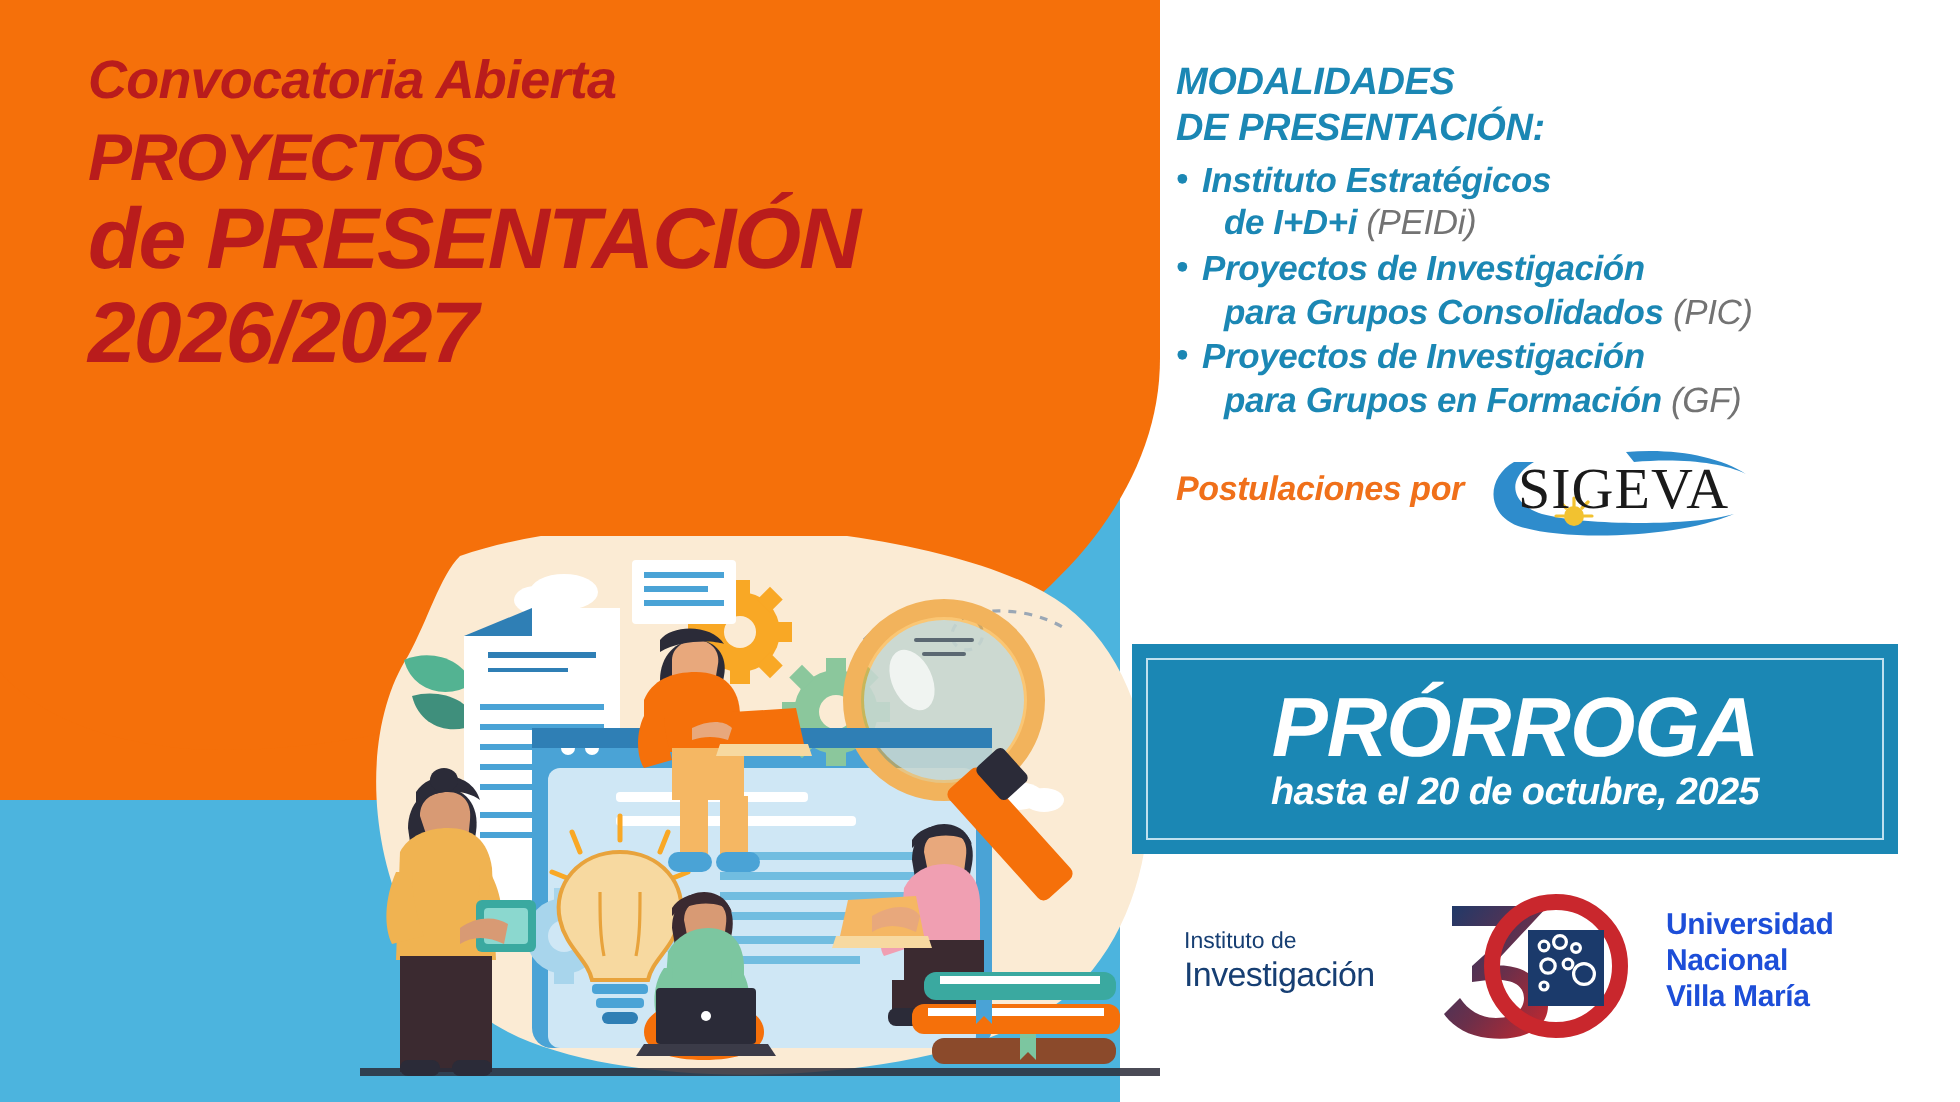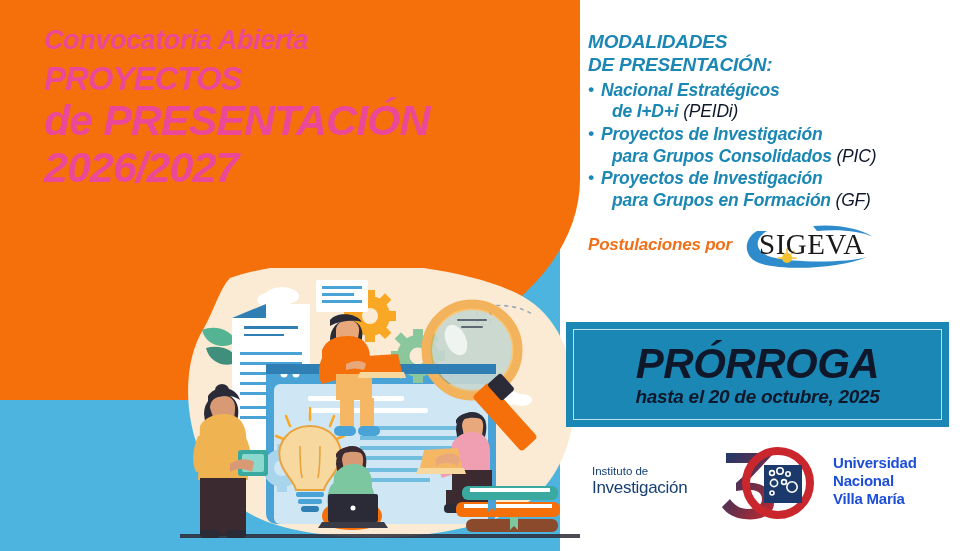"Convocatoria Abierta" .headline { color: #ec4899 -> #b91c1c }
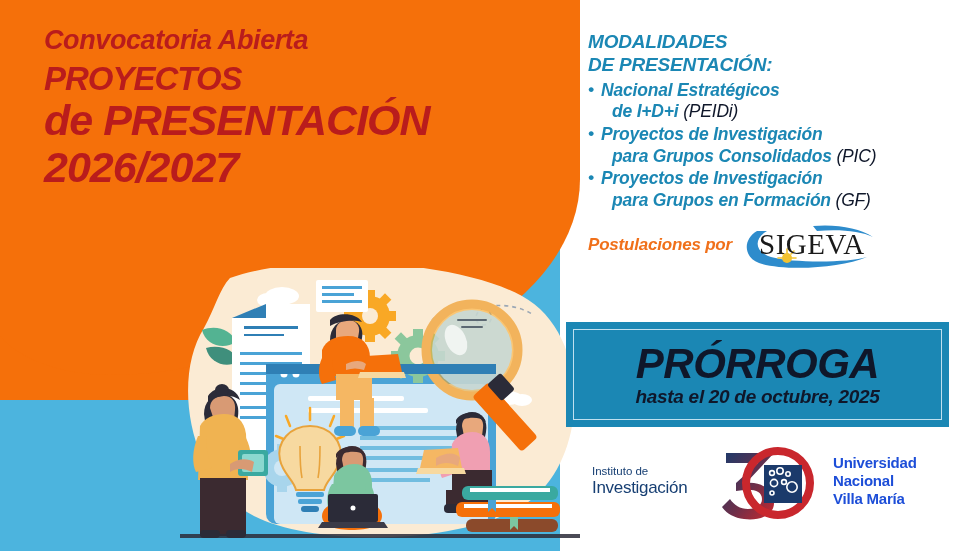"Nacional Estratégicos" span { text: Nacional -> Instituto }
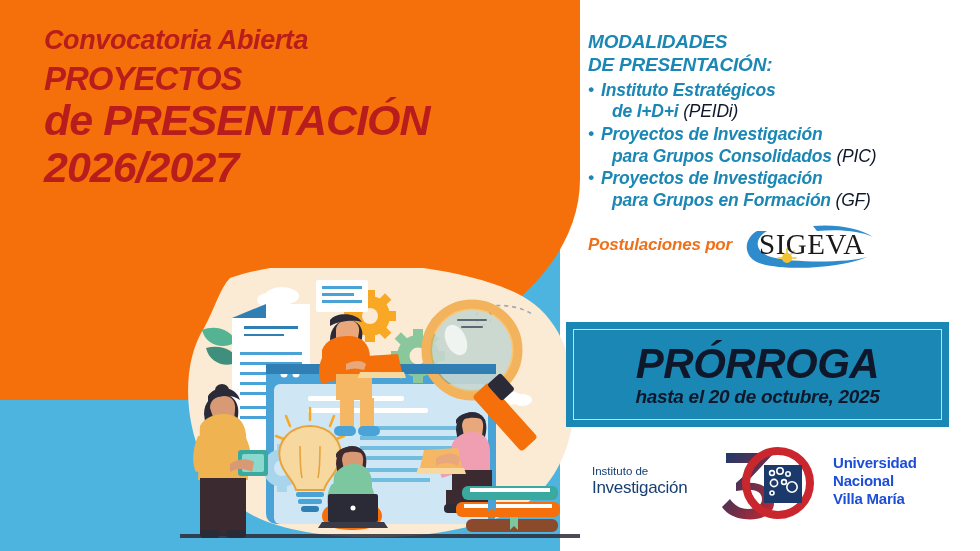"(PEIDi)" .abbr { color: #0f172a -> #737373 }
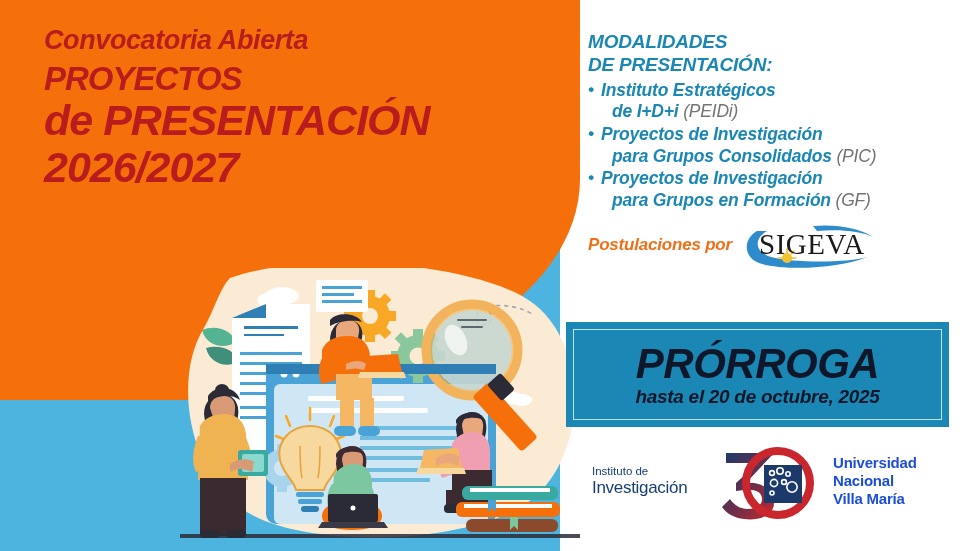"PRÓRROGA" .prorroga-inner { color: #0f172a -> #ffffff }
